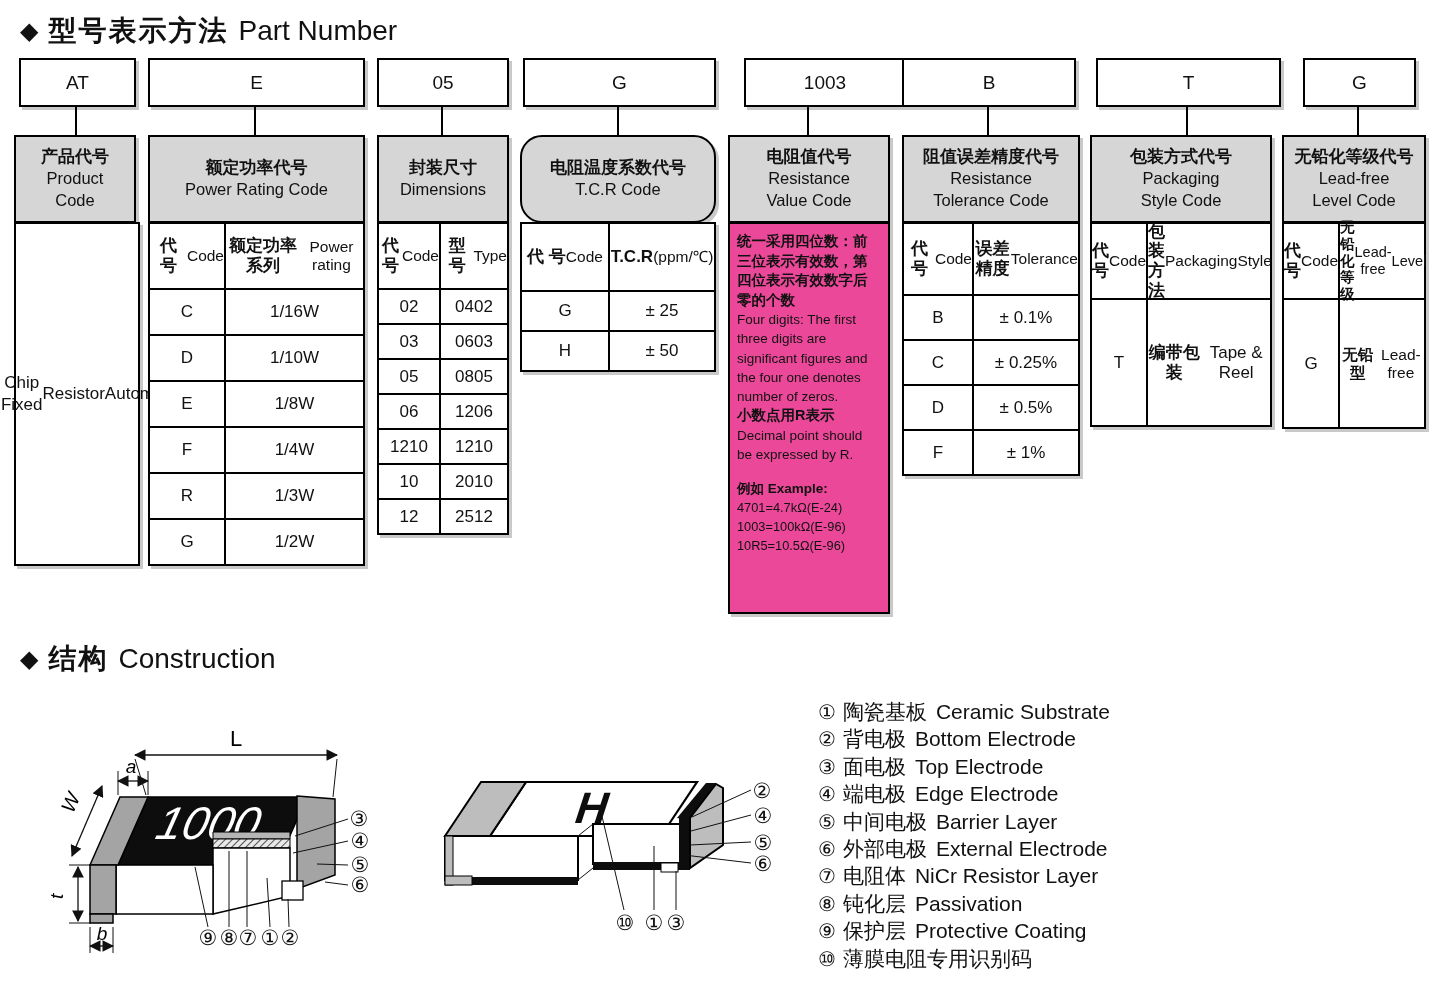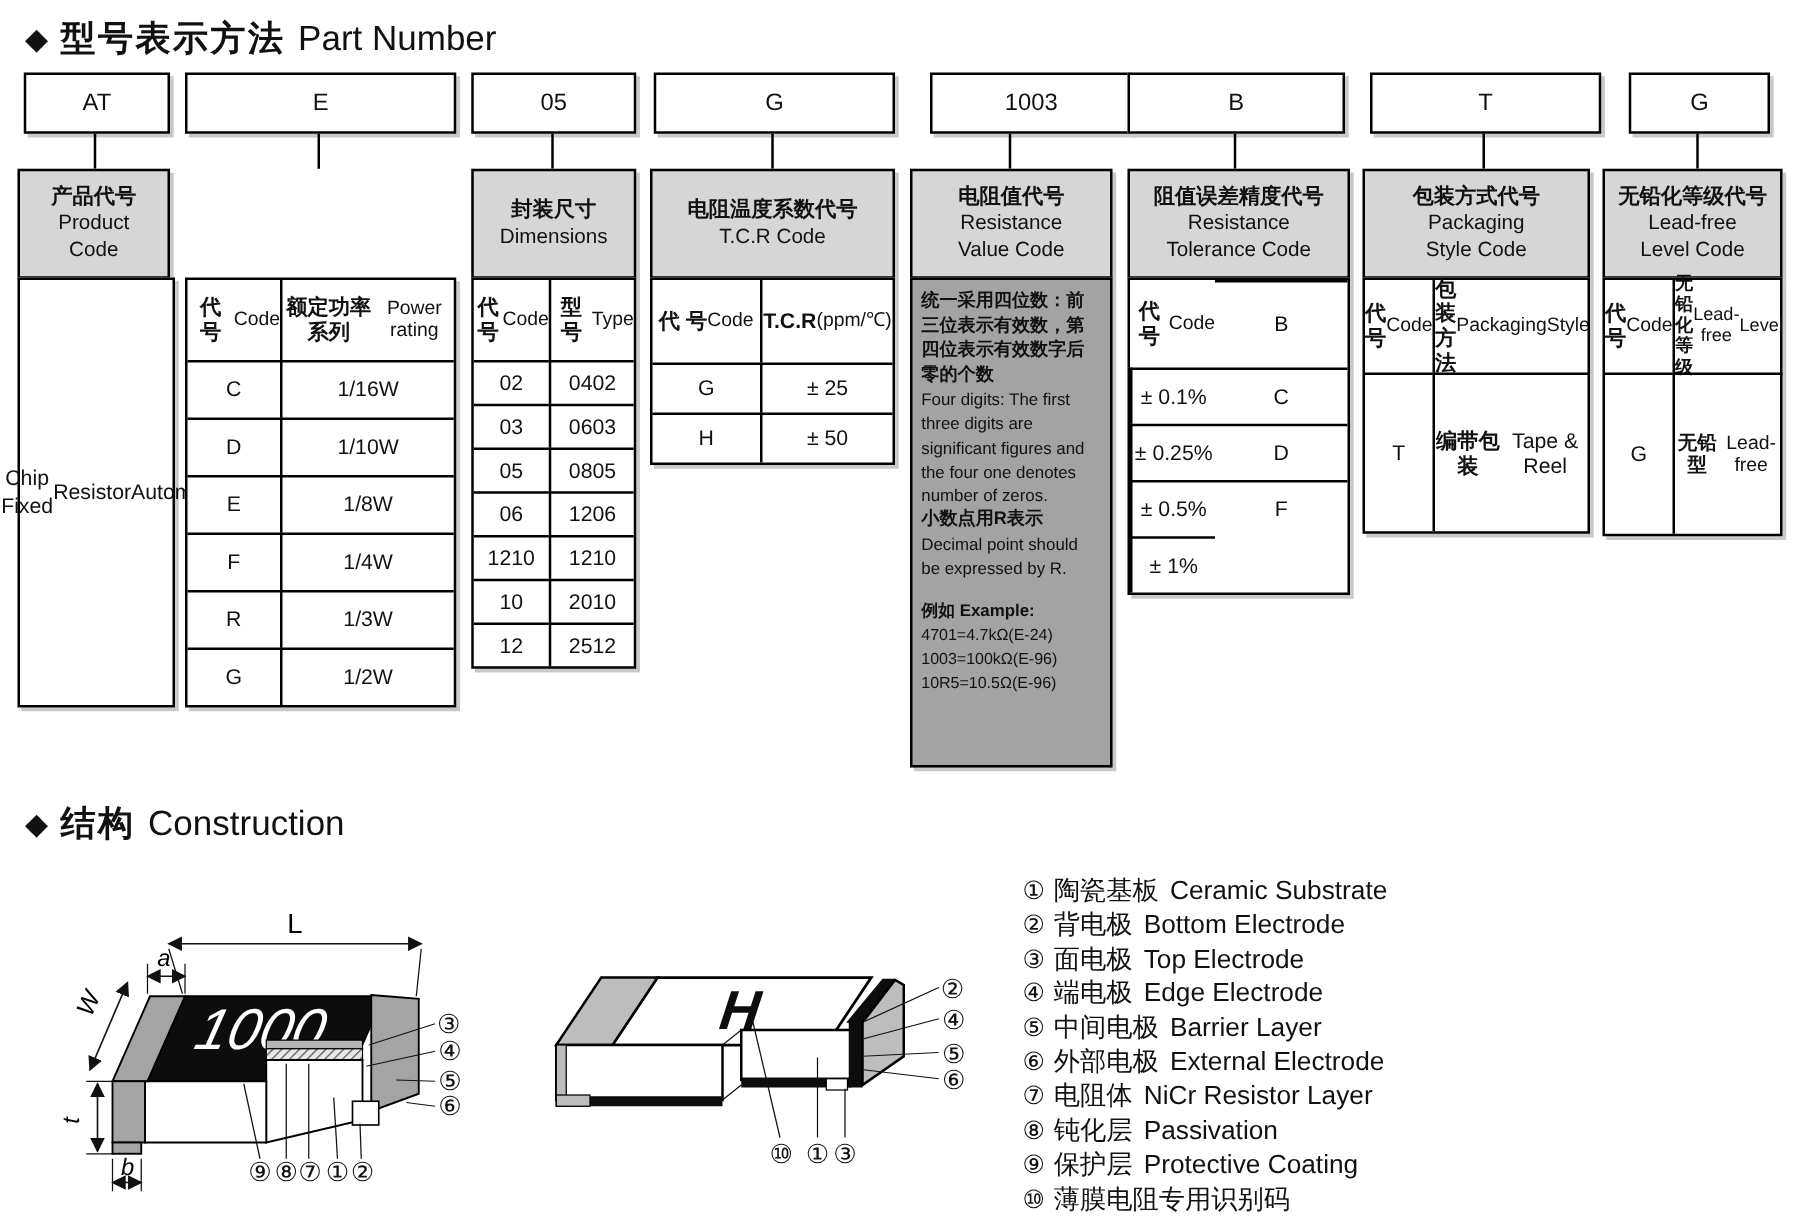"额定功率代号" div.colhead { html: none -> <div> <span>额定功率代号</span> <span>Power Rating Code</span> </div> }
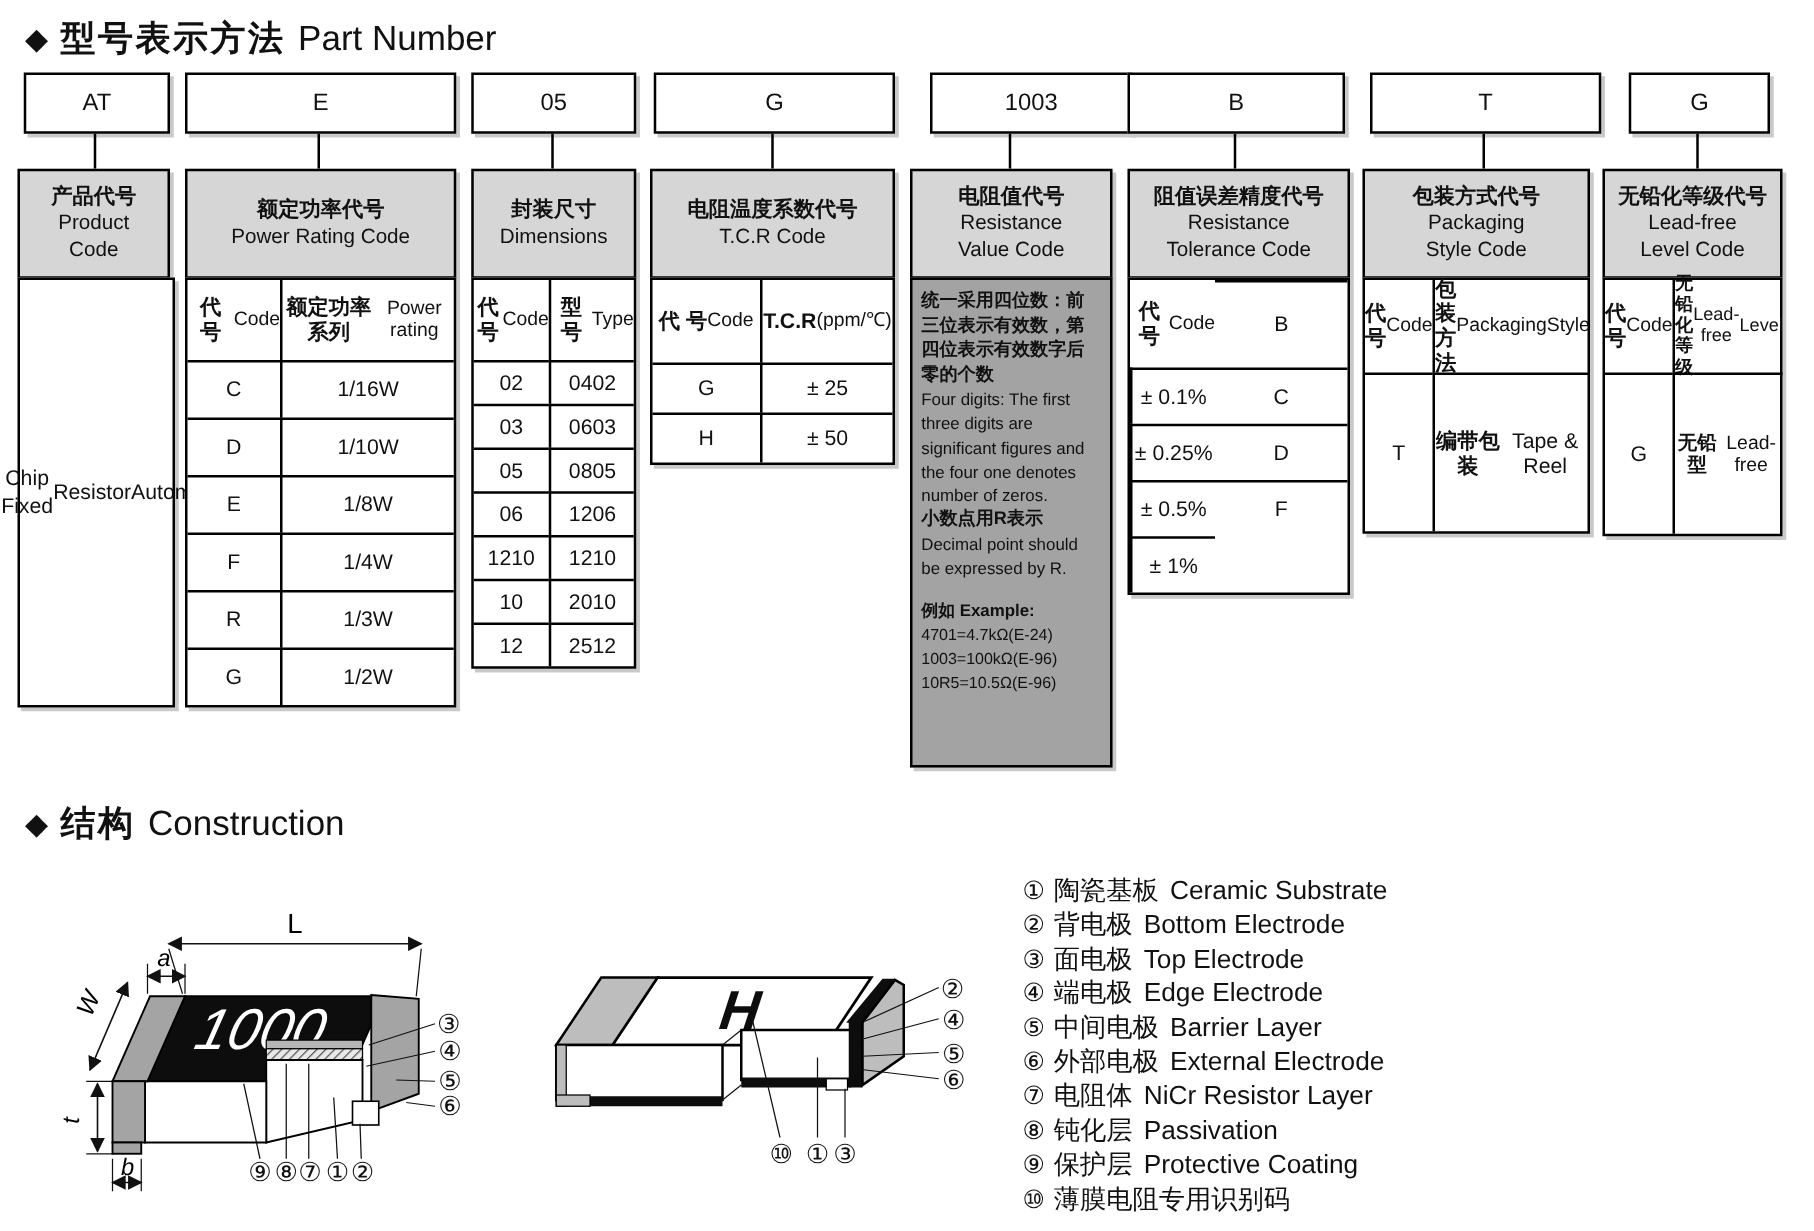"电阻温度系数代号" div.colhead { border-radius: none -> 22px }
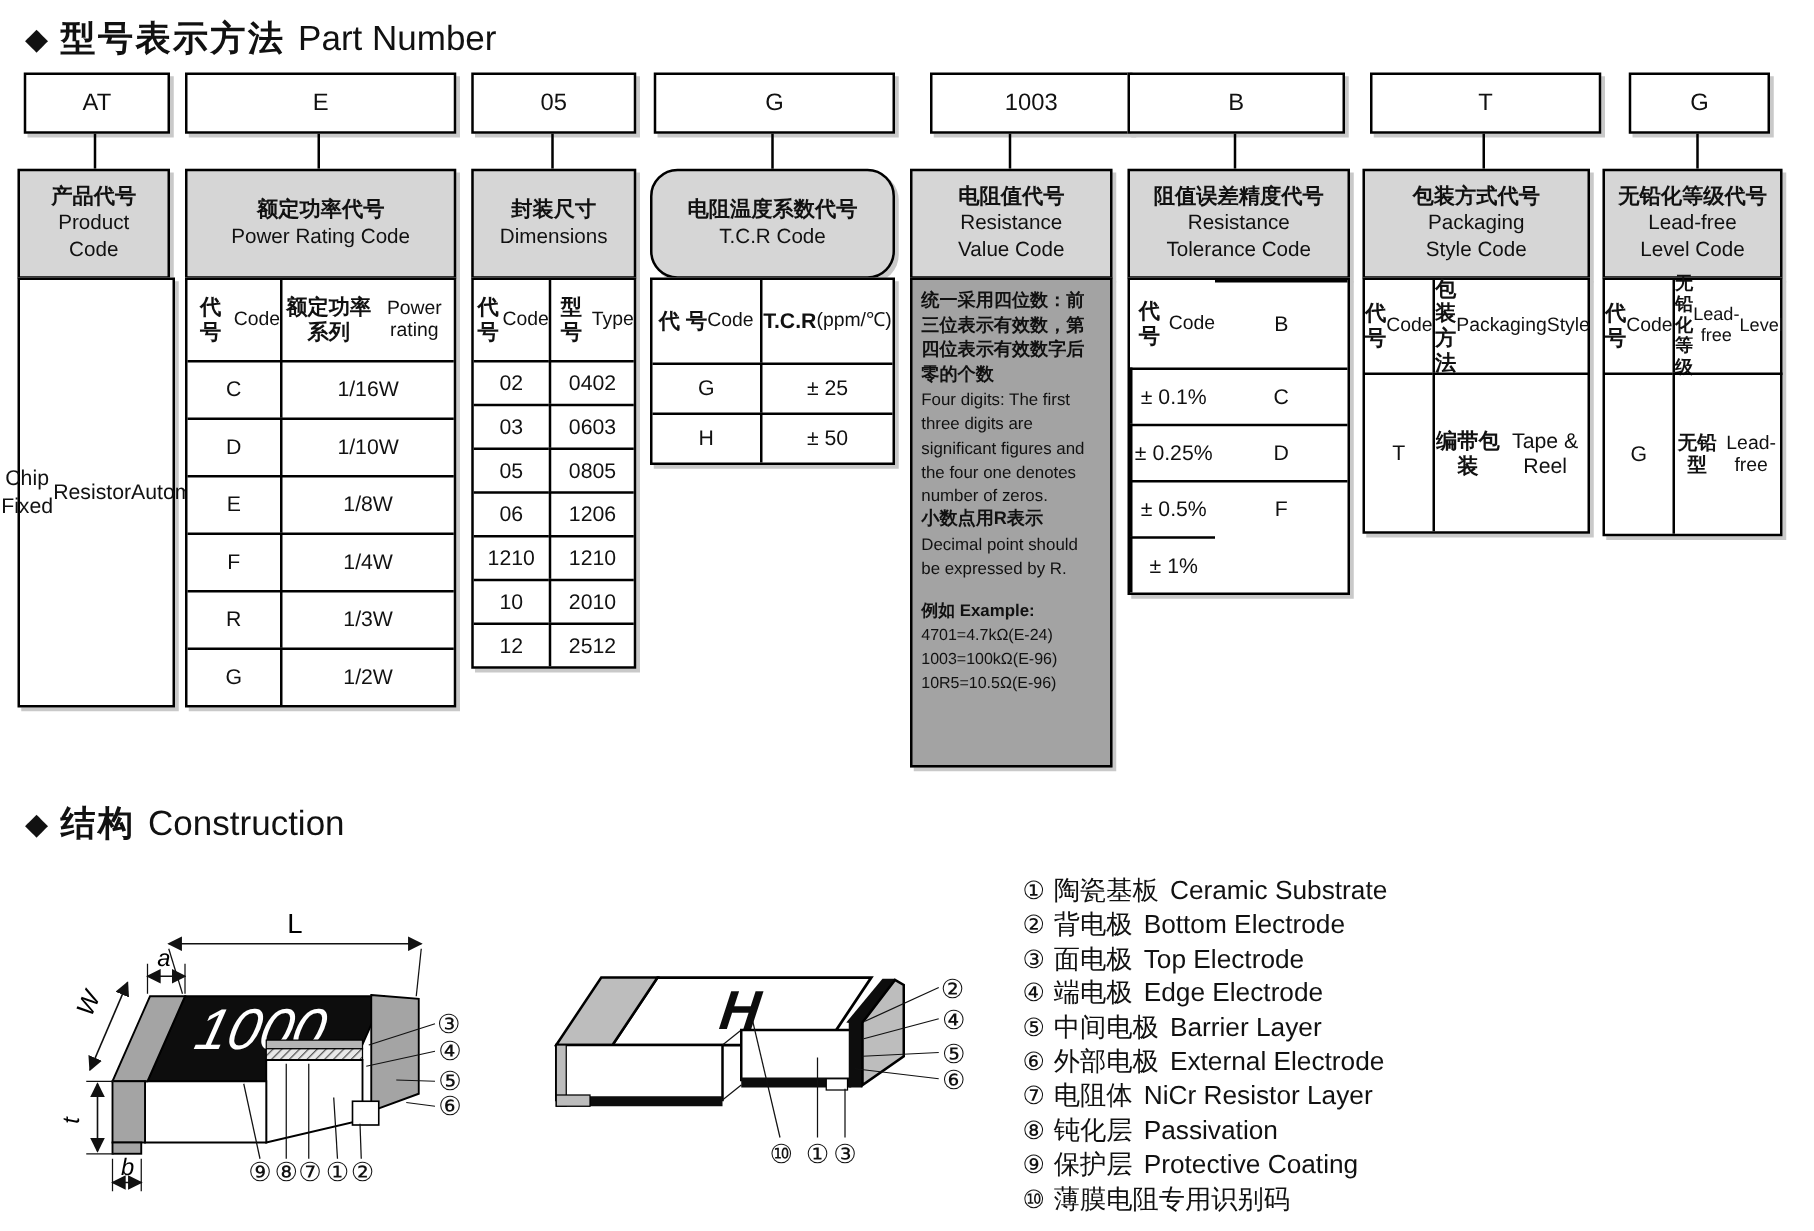"统一采用四位数：前三位表示有效数，第四位表示有效数字后零的个数" .resval { background: #a3a3a3 -> #ec4899 }
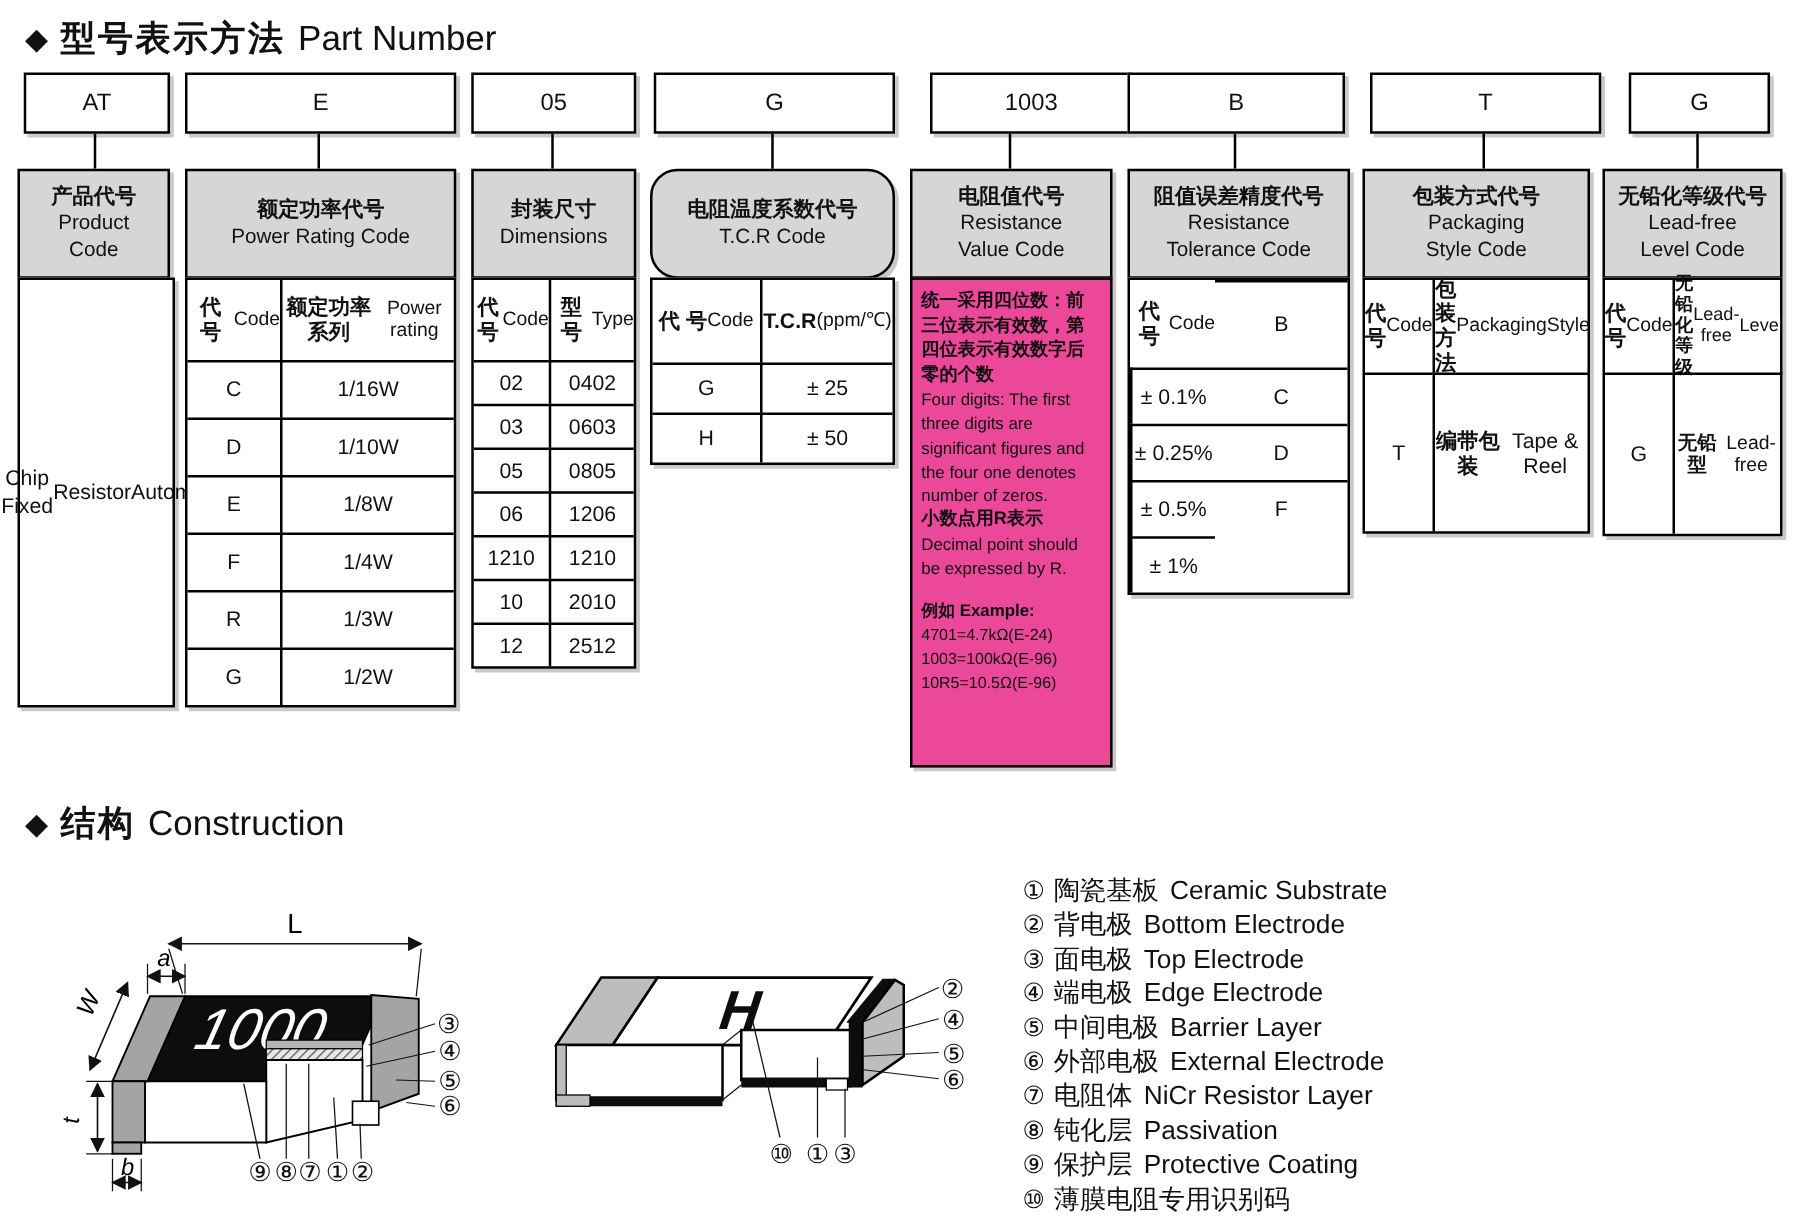"误差精度" div.chd { html: none -> <div> <span>误差精度</span> <span>Tolerance</span> </div> }
